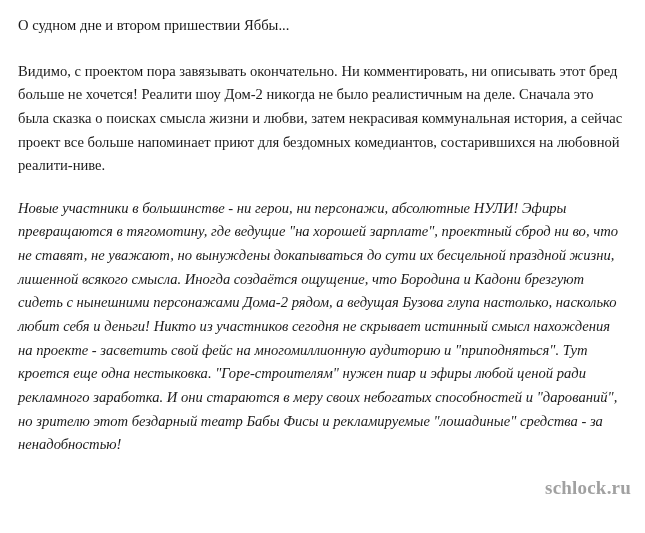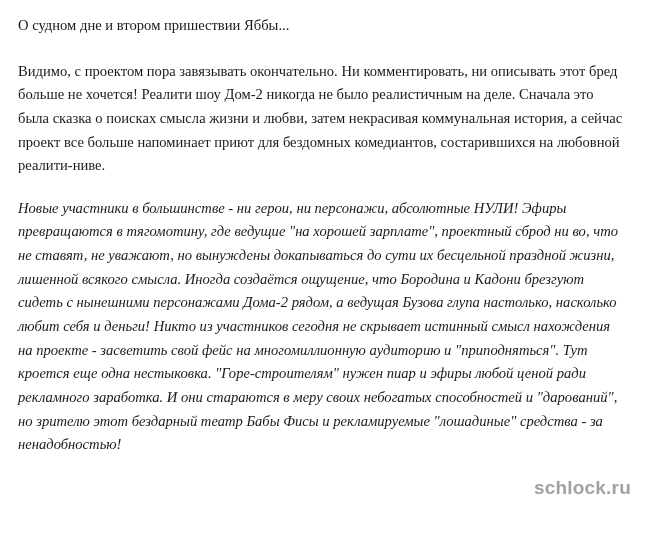"schlock.ru" .watermark { font-family: Liberation Sans, sans-serif -> Liberation Serif, serif }
